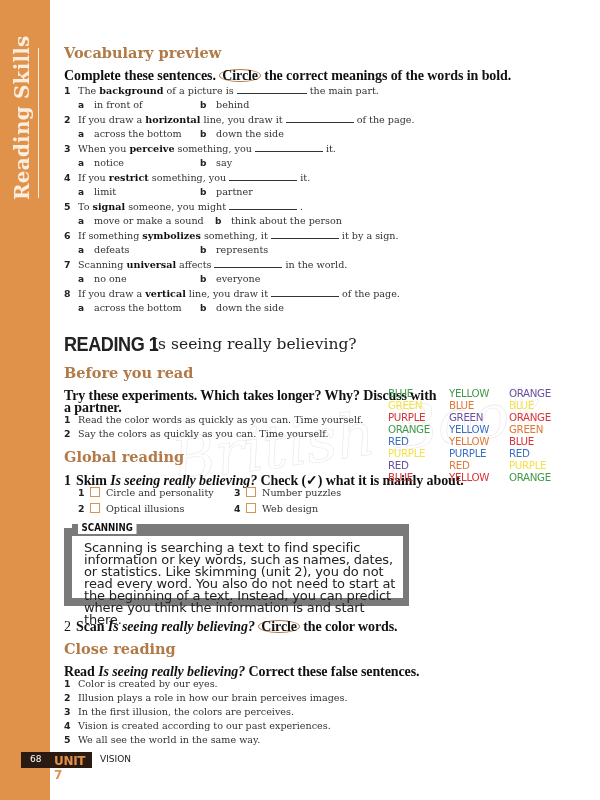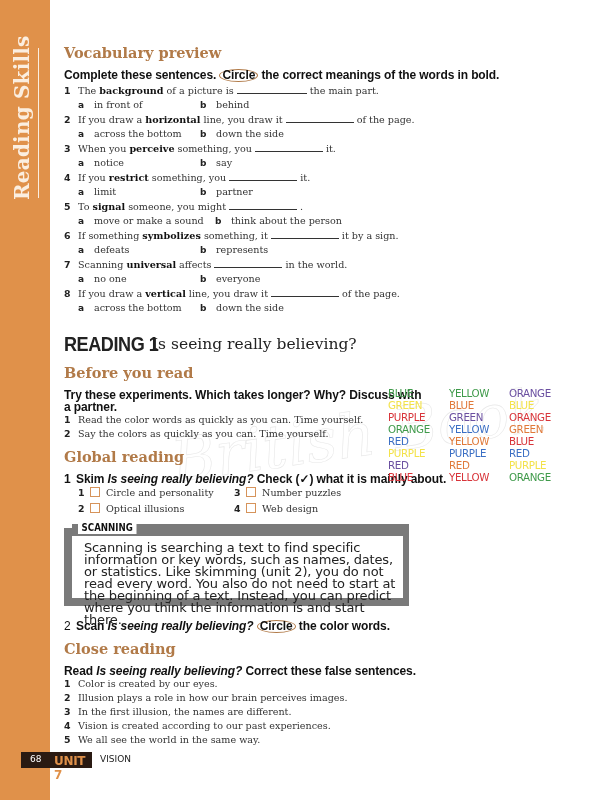"Complete these sentences. Circle the" .instr { font-family: Liberation Sans, sans-serif -> Liberation Serif, serif; font-size: 12px -> 14px }
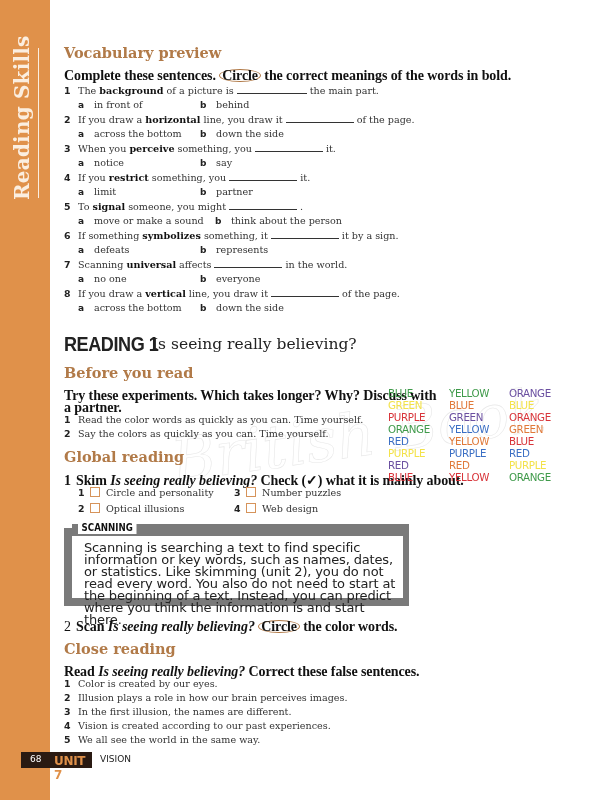"In the first illusion, the" span { text: names are different -> colors are perceives }
